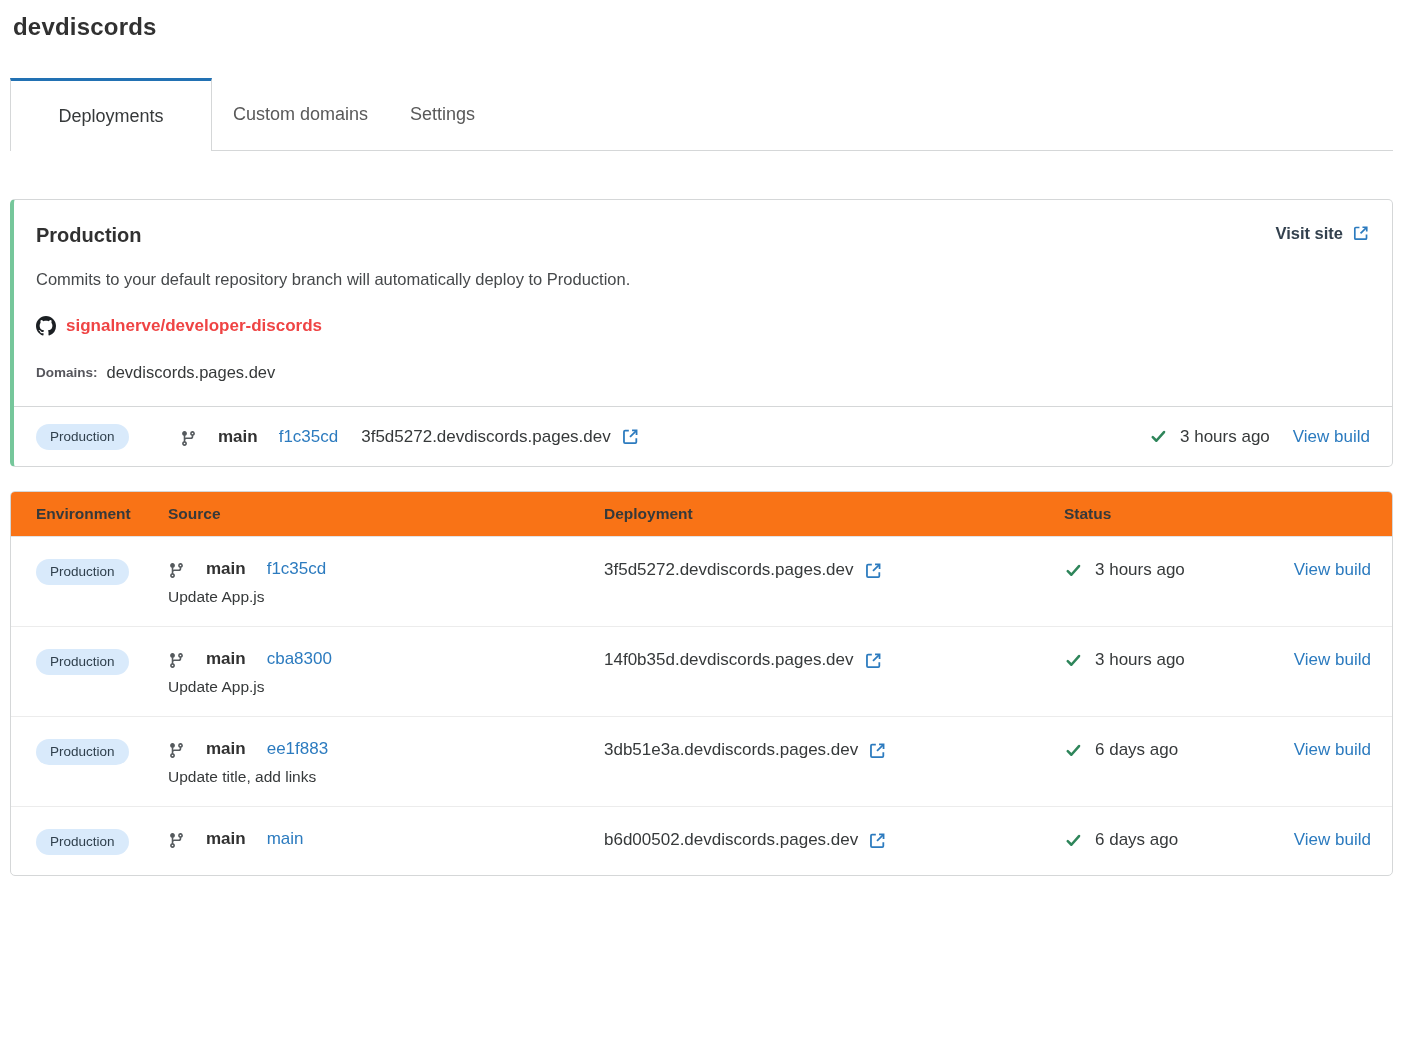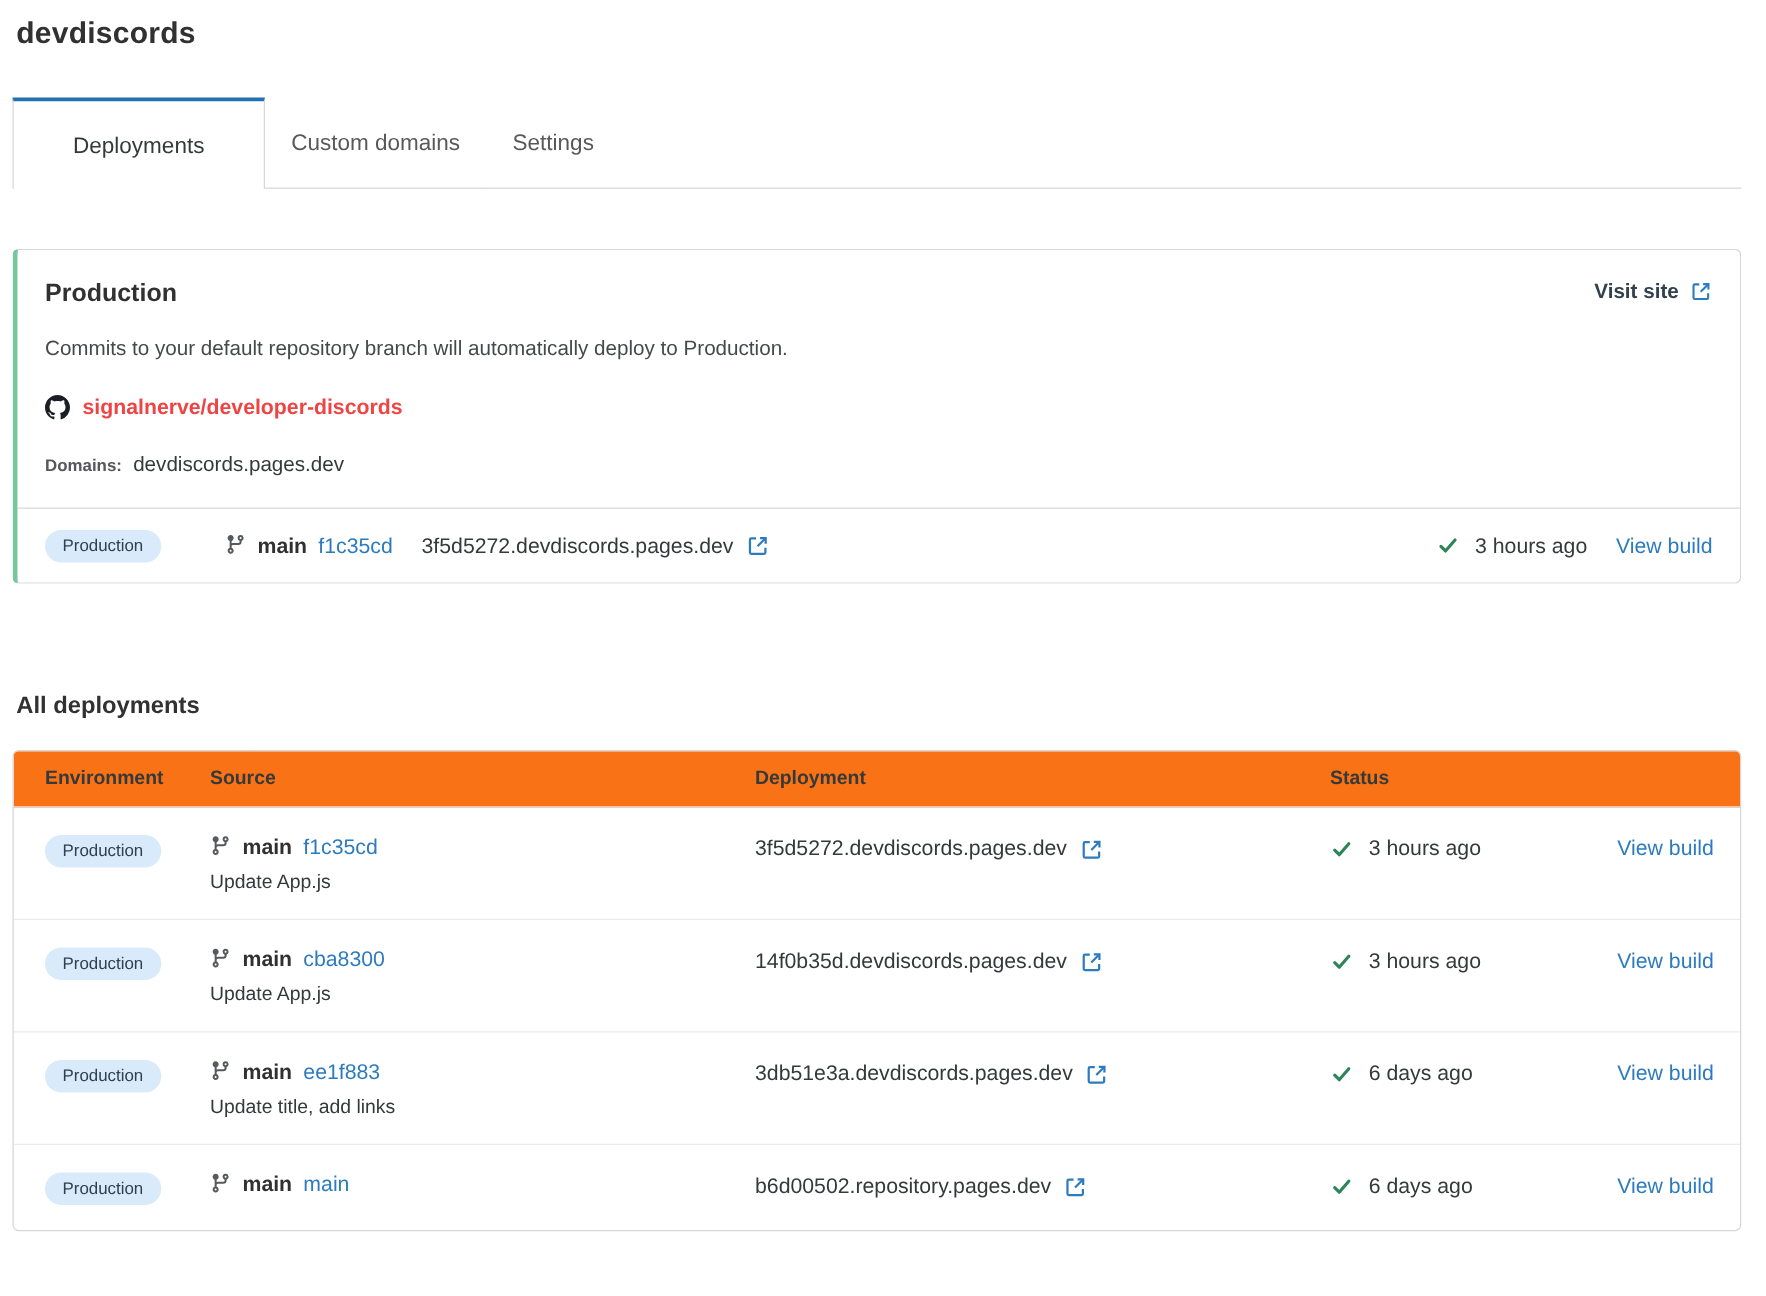"main" .branch-line { align-items: flex-start -> flex-end; gap: 9px -> 21px }
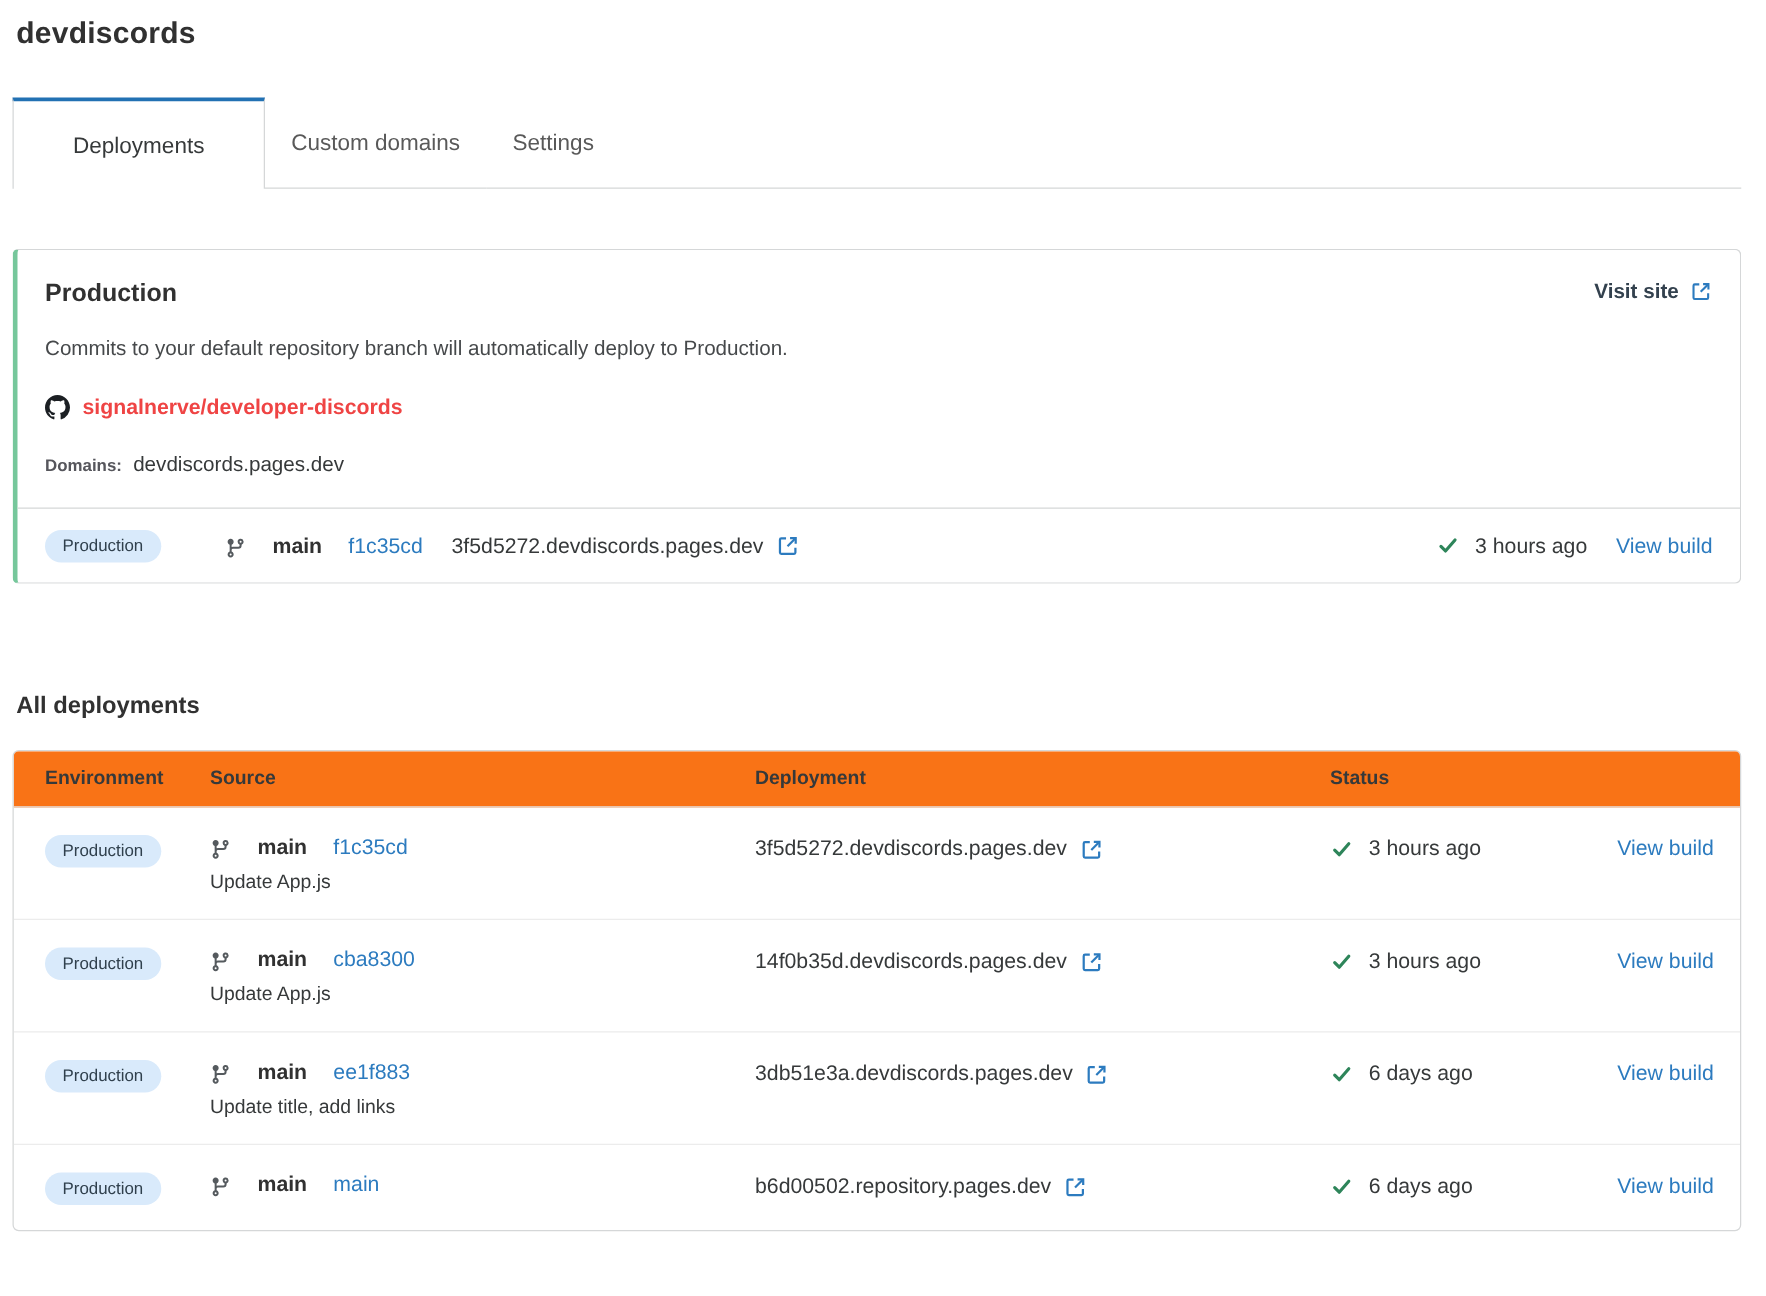"All deployments" h2.all-heading { html: <h2>All deployments</h2> -> none }
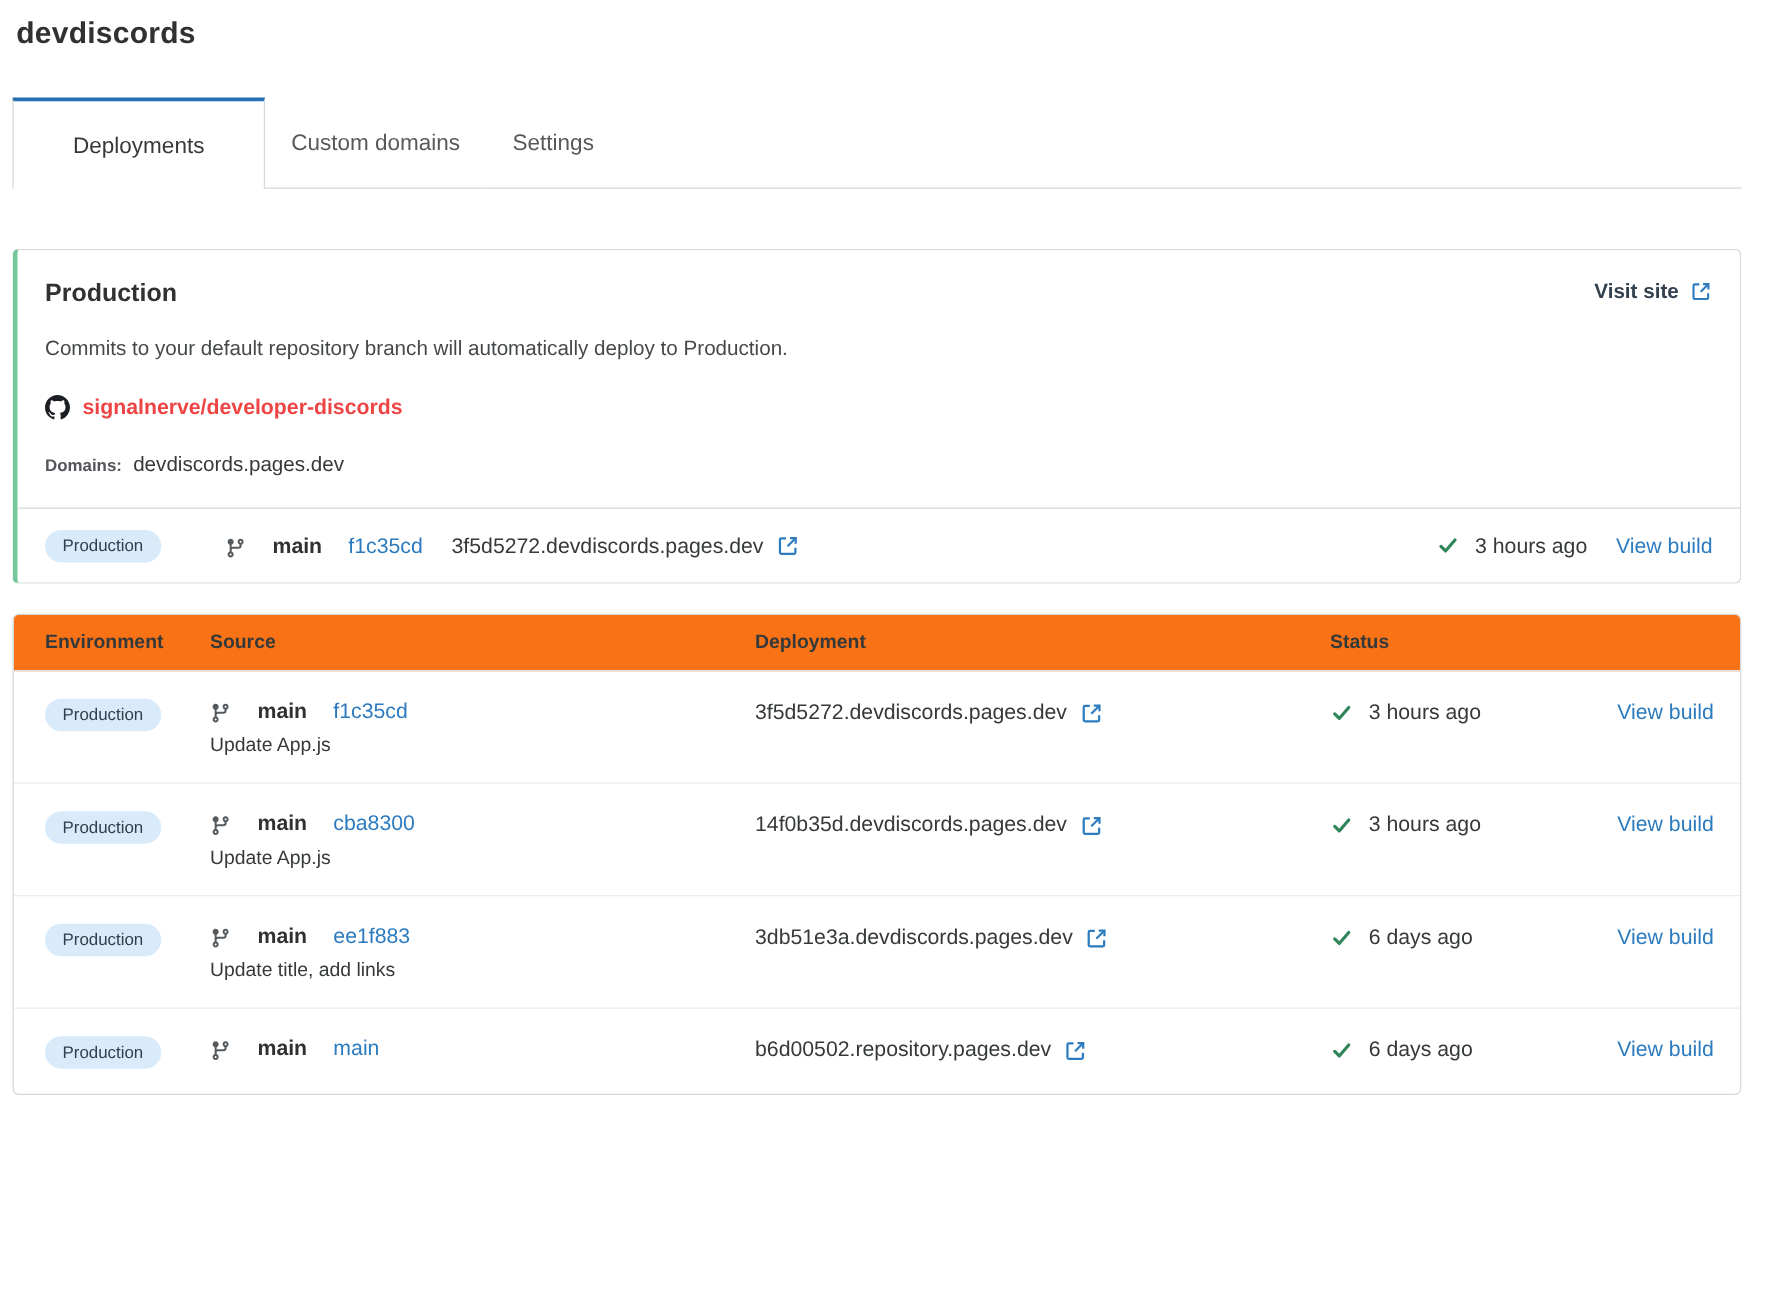"b6d00502.repository.pages.dev" span.deploy-url { text: b6d00502.repository.pages.dev -> b6d00502.devdiscords.pages.dev }
